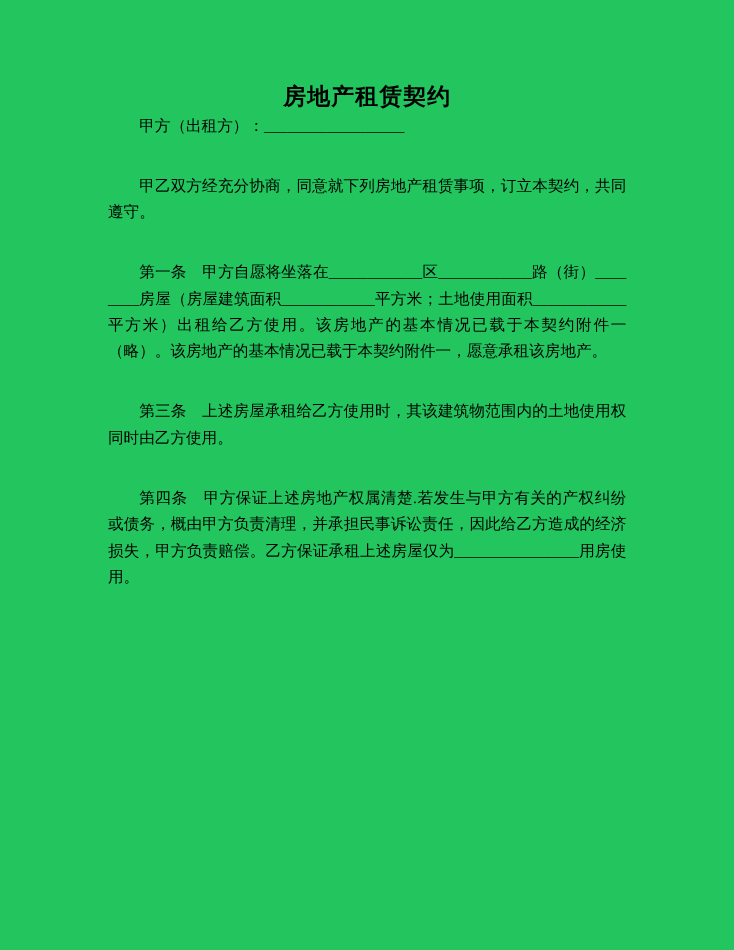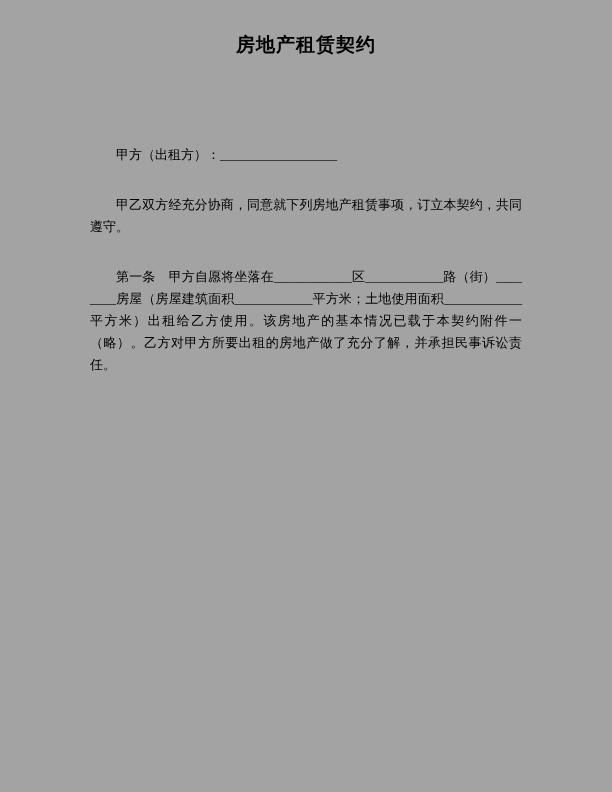"房地产租赁契约" .page { background: #a3a3a3 -> #22c55e; padding: 32px 90px 60px 90px -> 68px 90px 60px 90px }
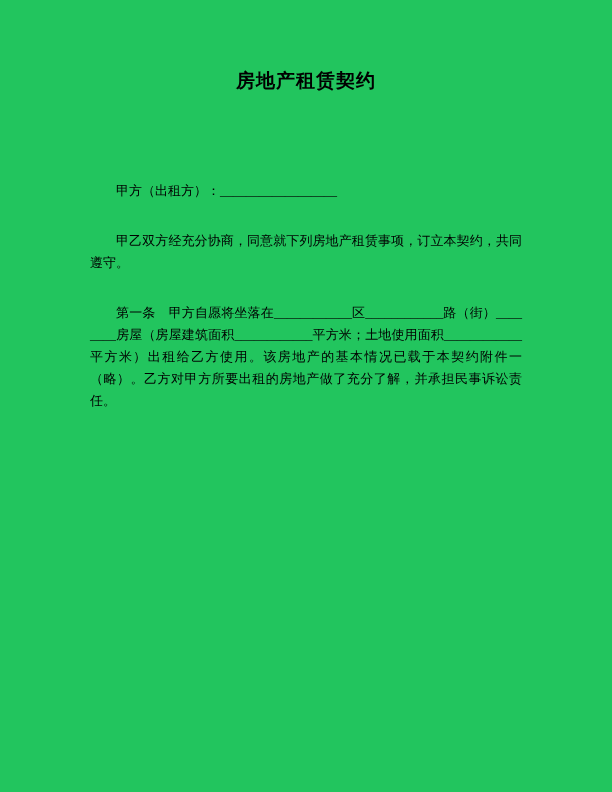"甲方（出租方）：__________________" .party-block { margin-top: 86px -> none }
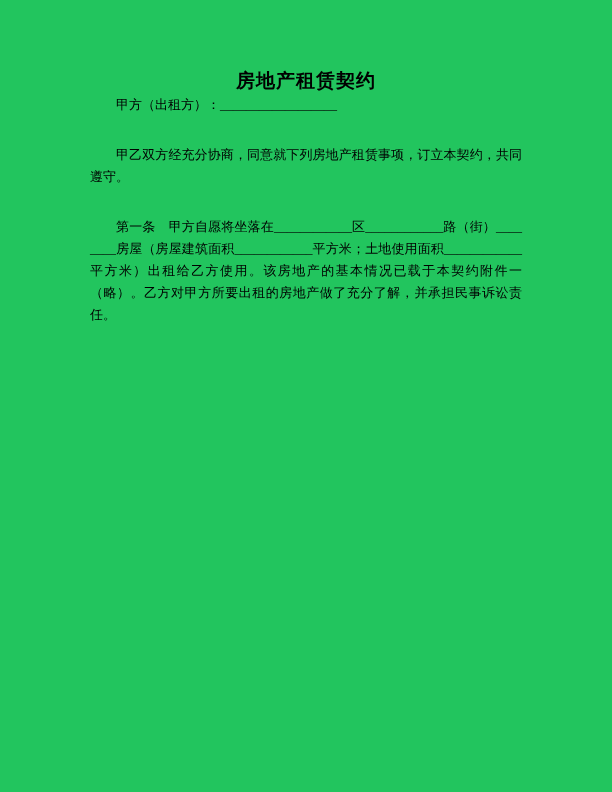"第一条" p.para { text: 乙方对甲方所要出租的房地产做了充分了解，并承担民事诉讼责任 -> 该房地产的基本情况已载于本契约附件一，愿意承租该房地产 }
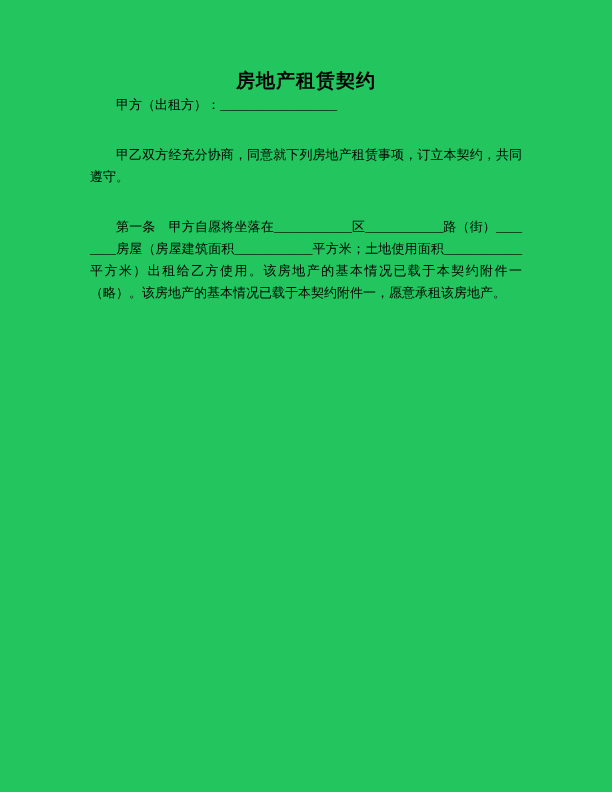"第三条 上述房屋承租给乙方使用时，其该建筑物范围内的土地使用权同时由乙方使用。" p.para { html: none -> <p>第三条 上述房屋承租给乙方使用时，其该建筑物范围内的土地使用权同时由乙方使用。</p> }
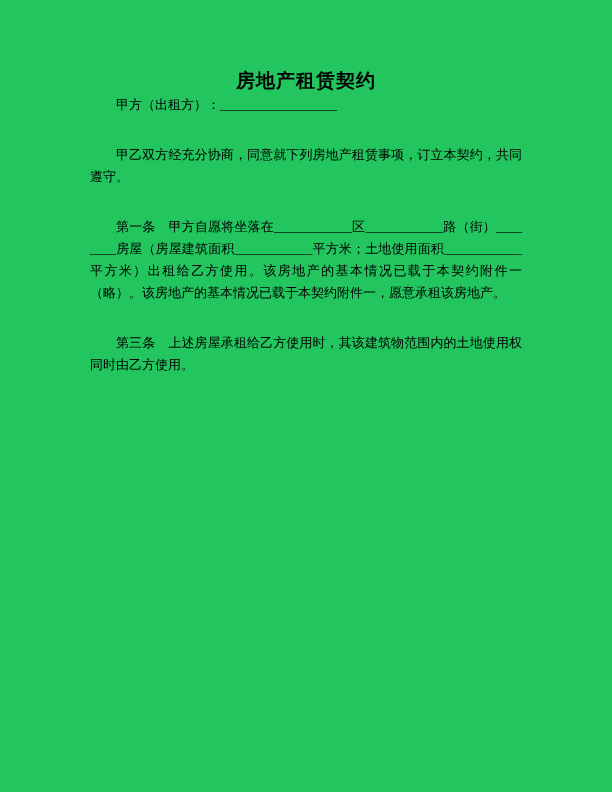"第四条" p.para { html: none -> <p>第四条 甲方保证上述房地产权属清楚.若发生与甲方有关的产权纠纷或债务，概由甲方负责清理，并承担民事诉讼责任，因此给乙方造成的经济损失，甲方负责赔偿。乙方保证承租上述房屋仅为________________用房使用。</p> }
